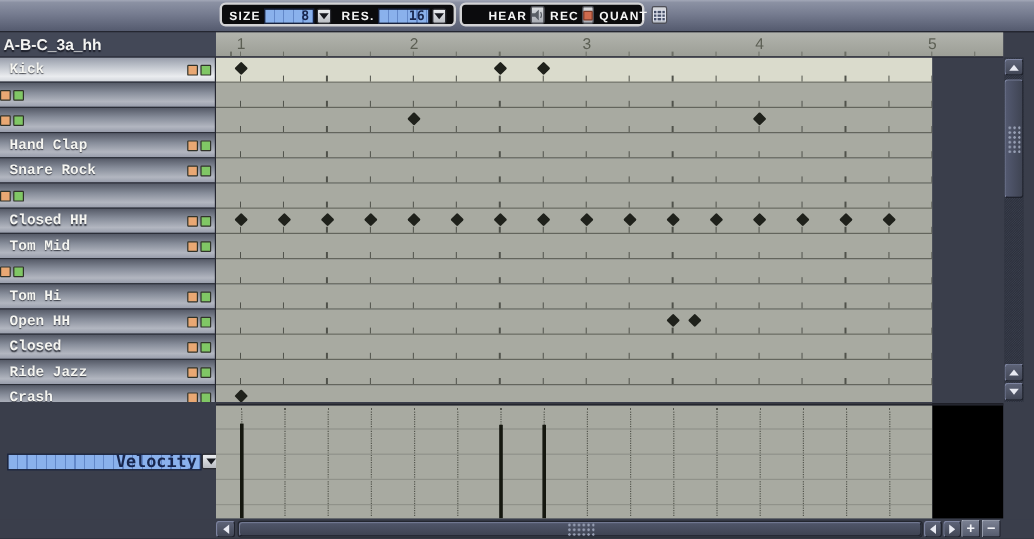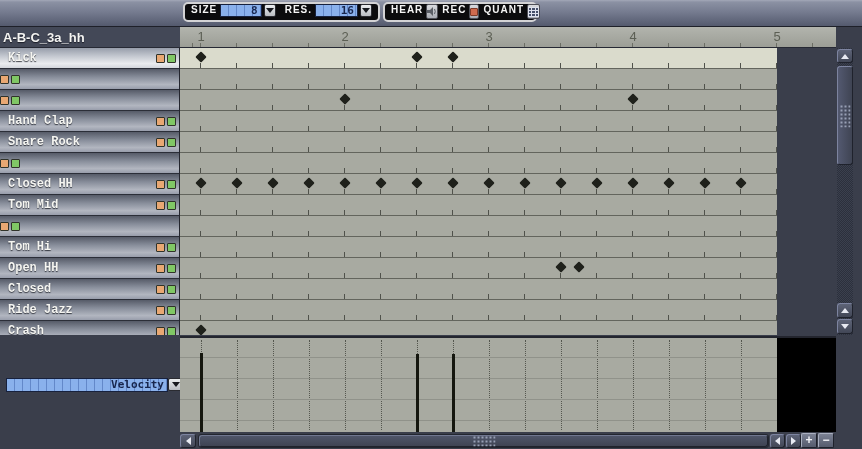"SIZE" .tgroup { align-items: flex-start -> flex-end }
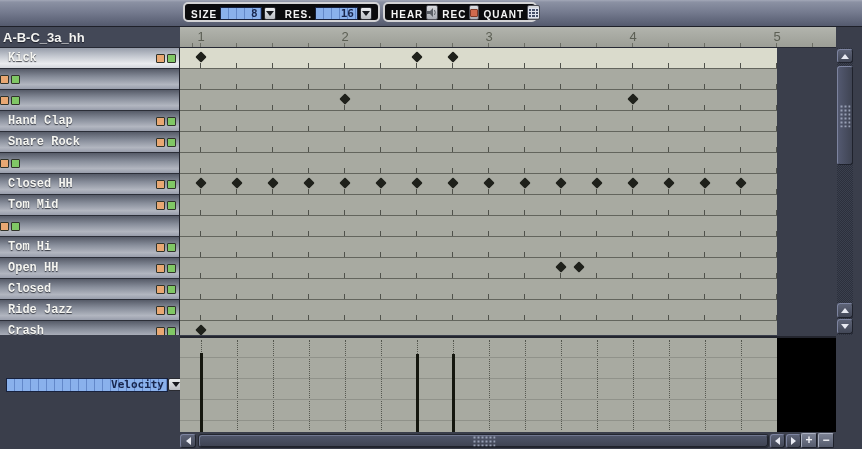"HEAR" span.tlabel { margin-left: 0 -> 16px }
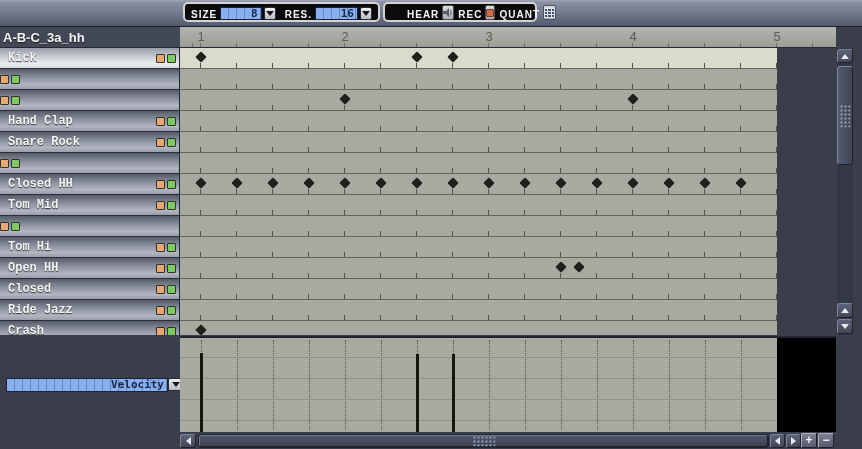"Velocity" #velocity-lcd { font-size: 11px -> 14px }
